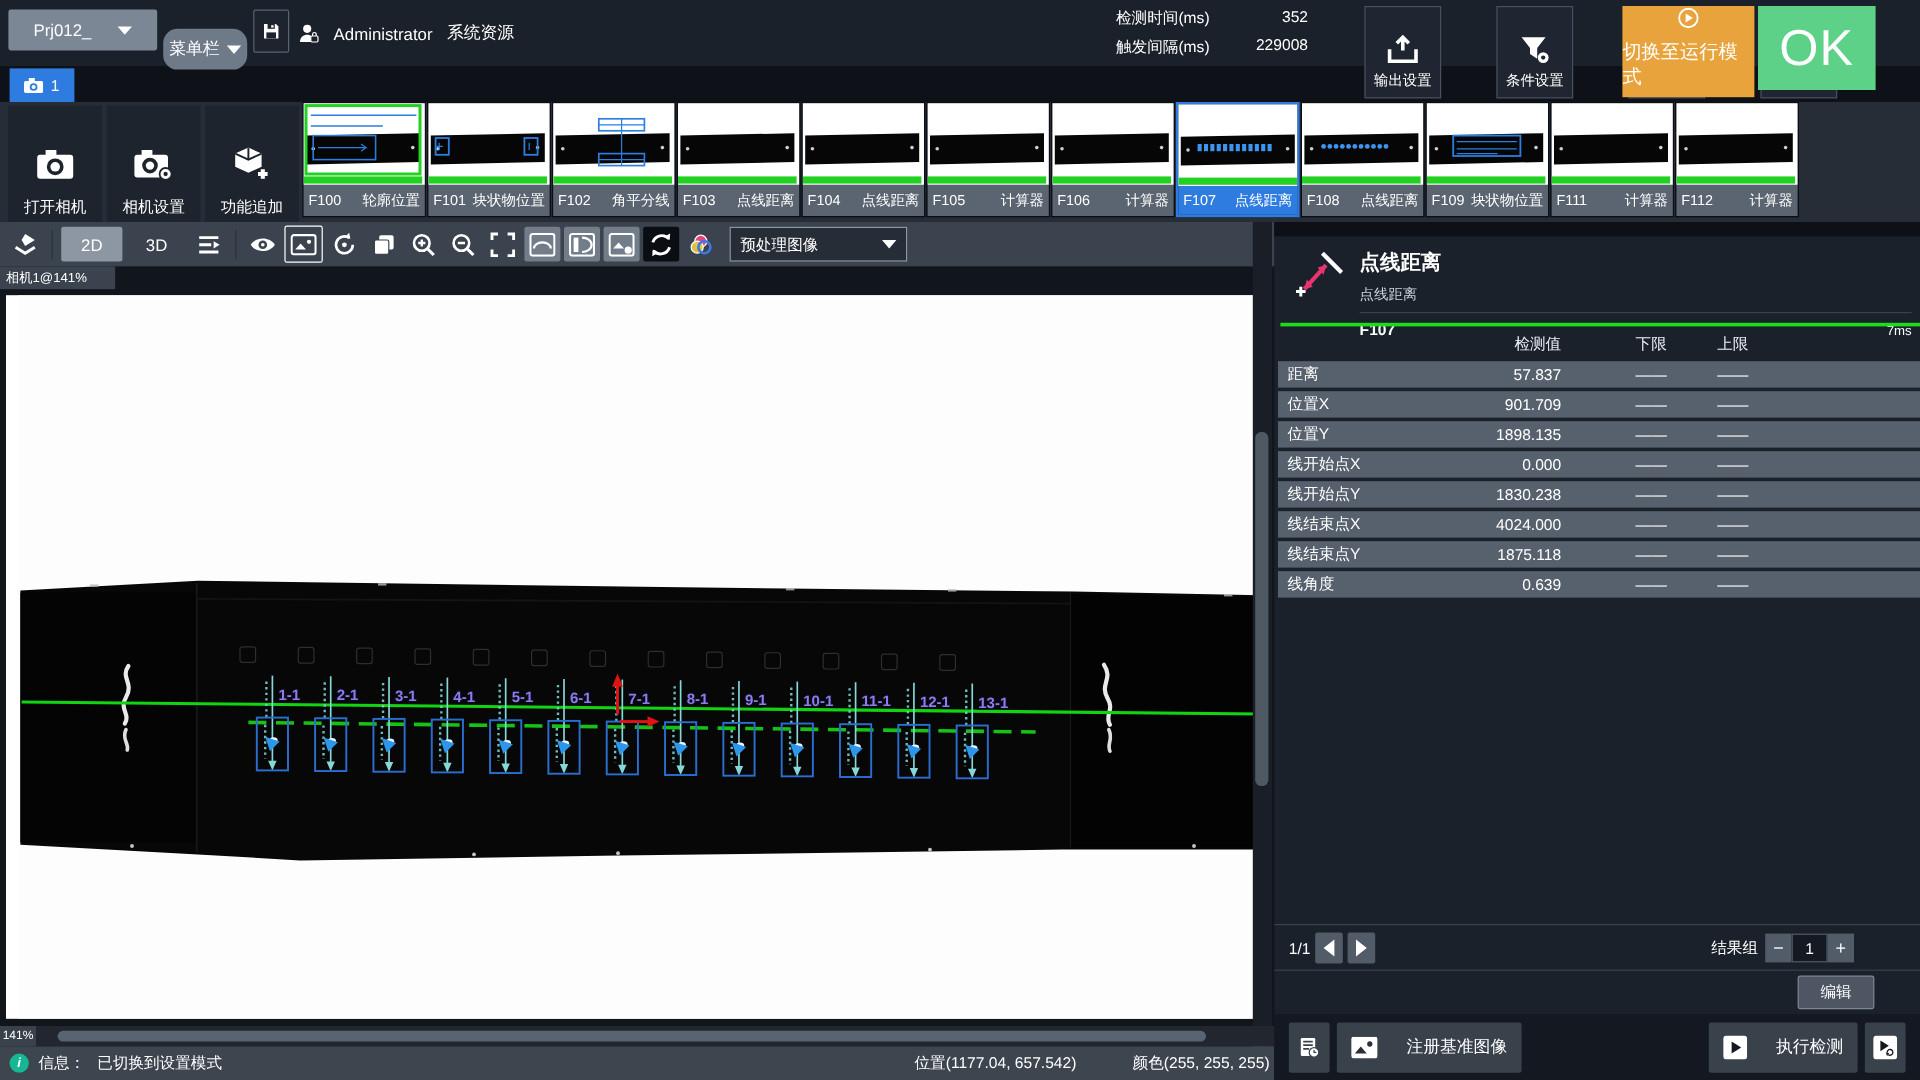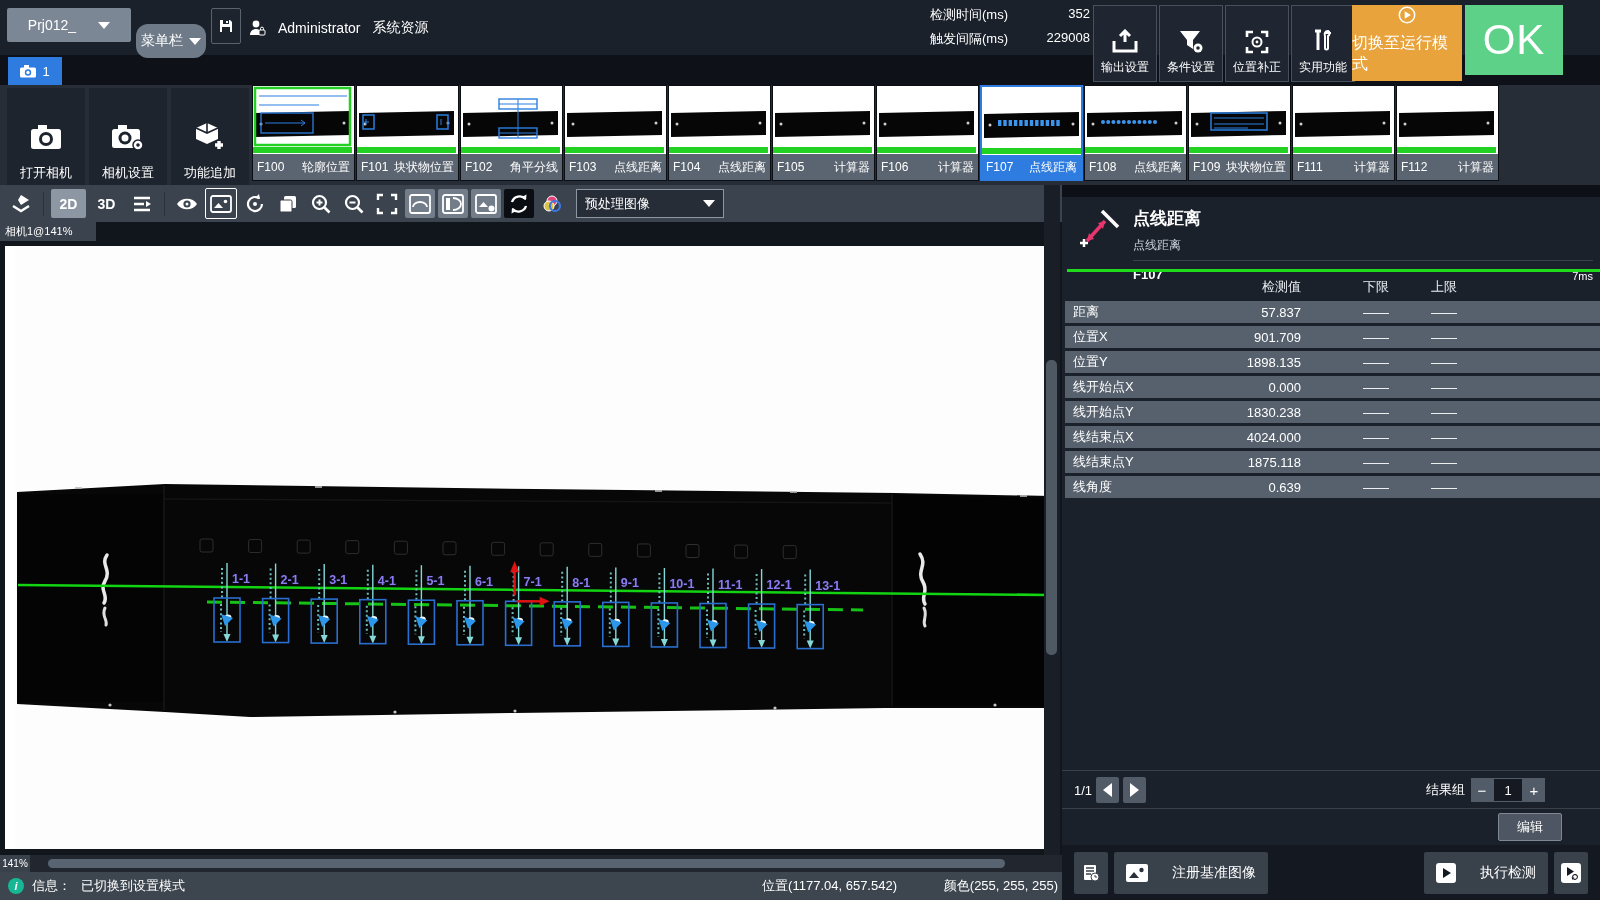"输出设置" .act-btn { margin-left: none -> 44px }
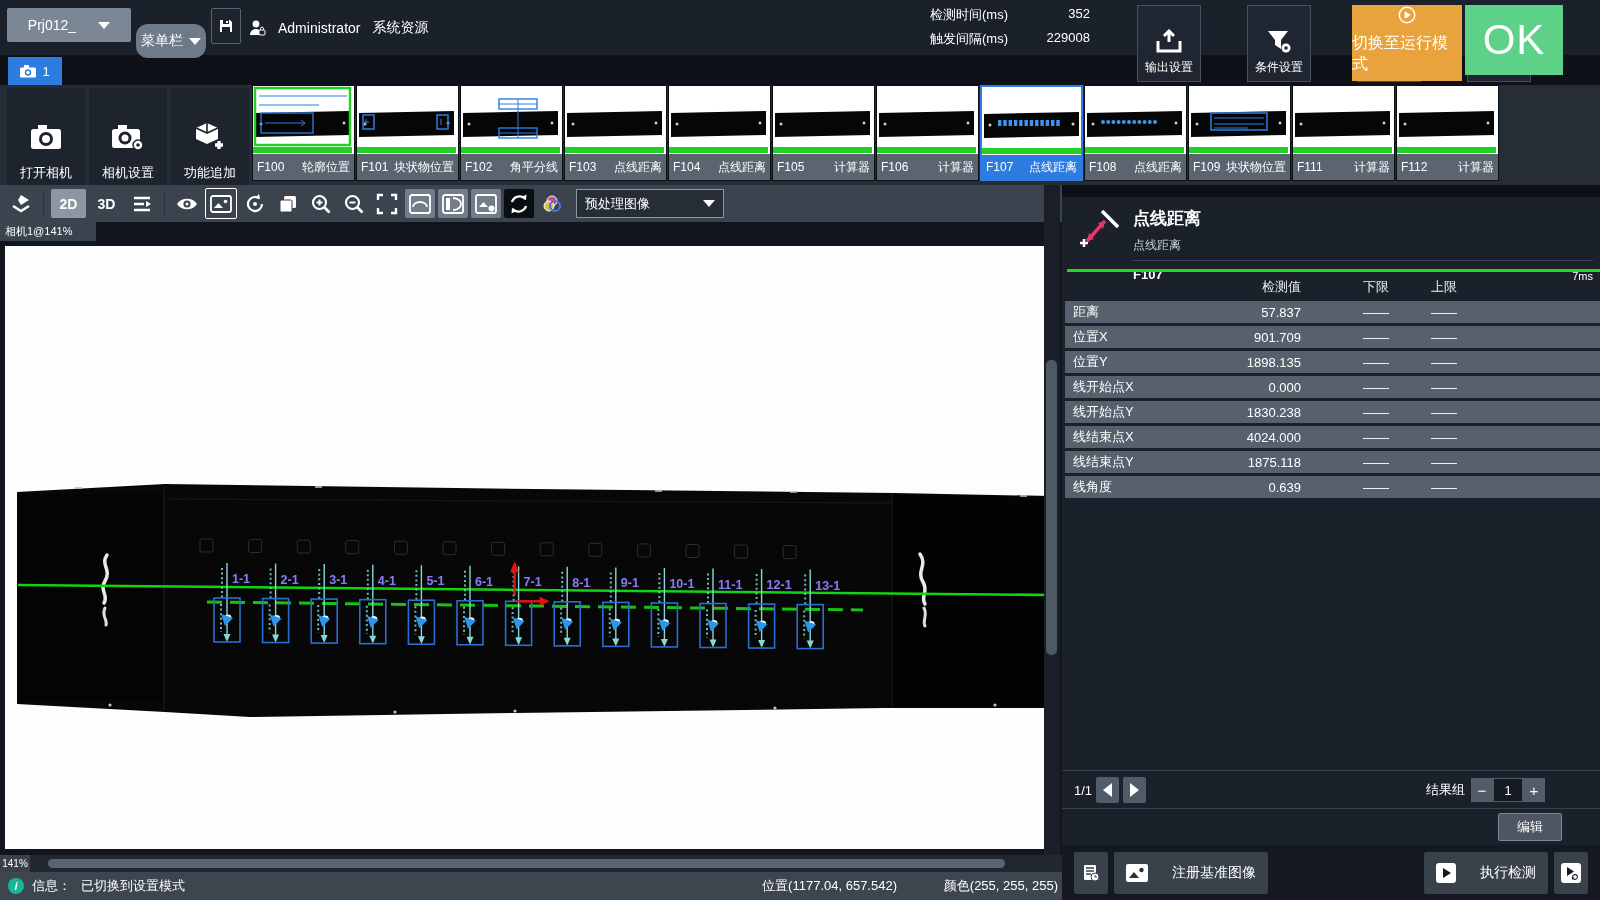"2D" .tb-btn.txt { font-weight: bold -> normal; width: 35px -> 51px }
